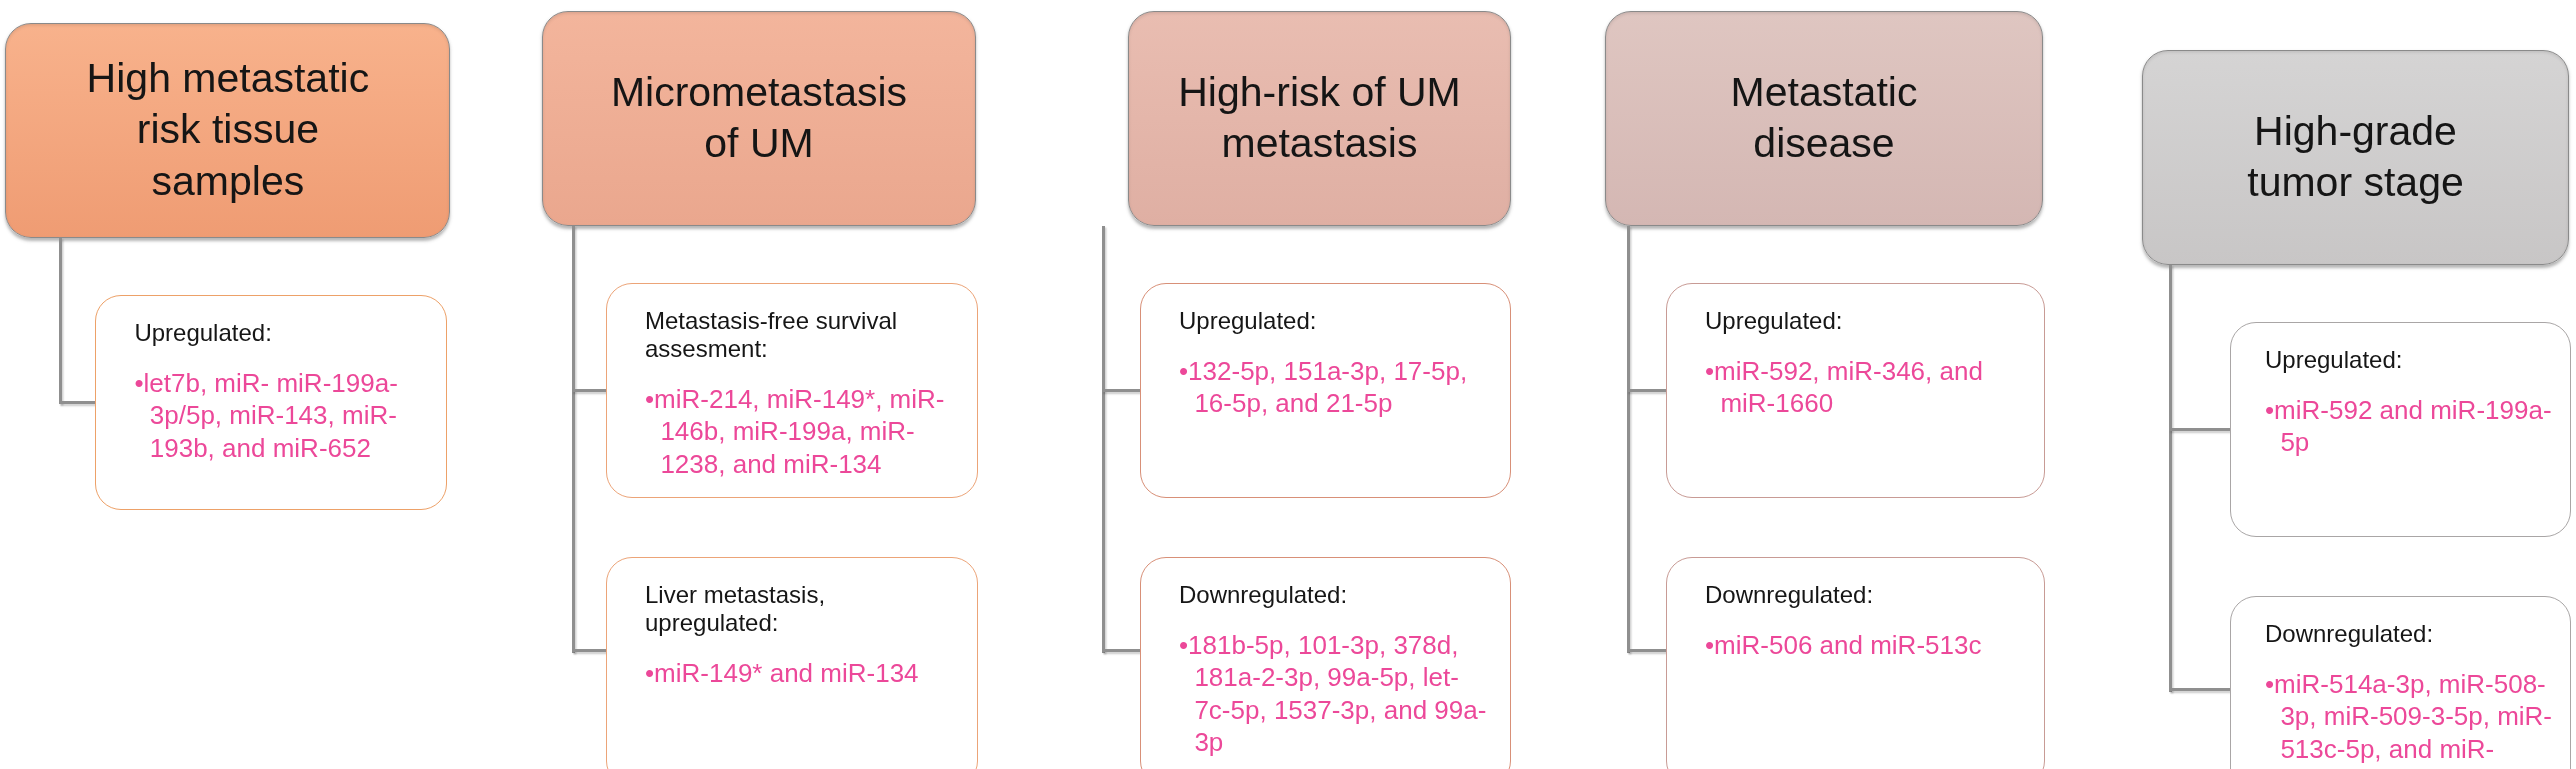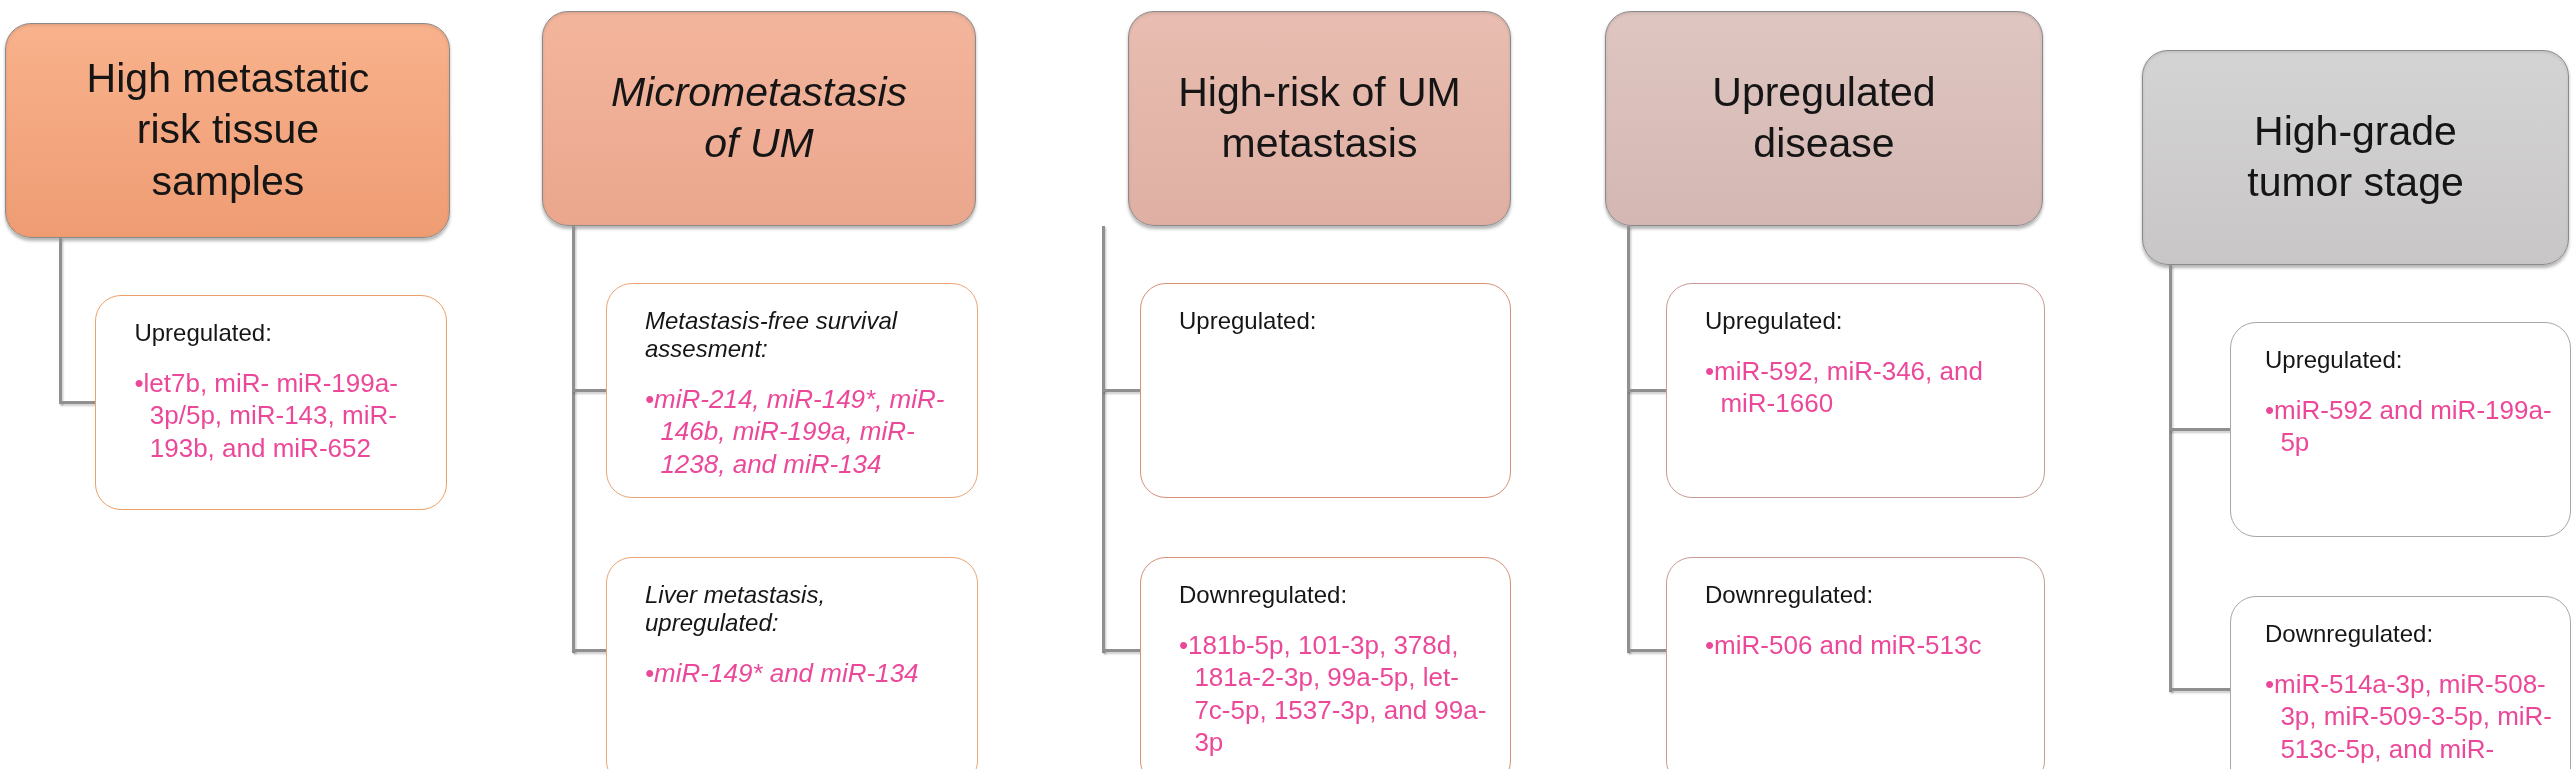"Micrometastasis" .c2 { font-style: italic -> none }
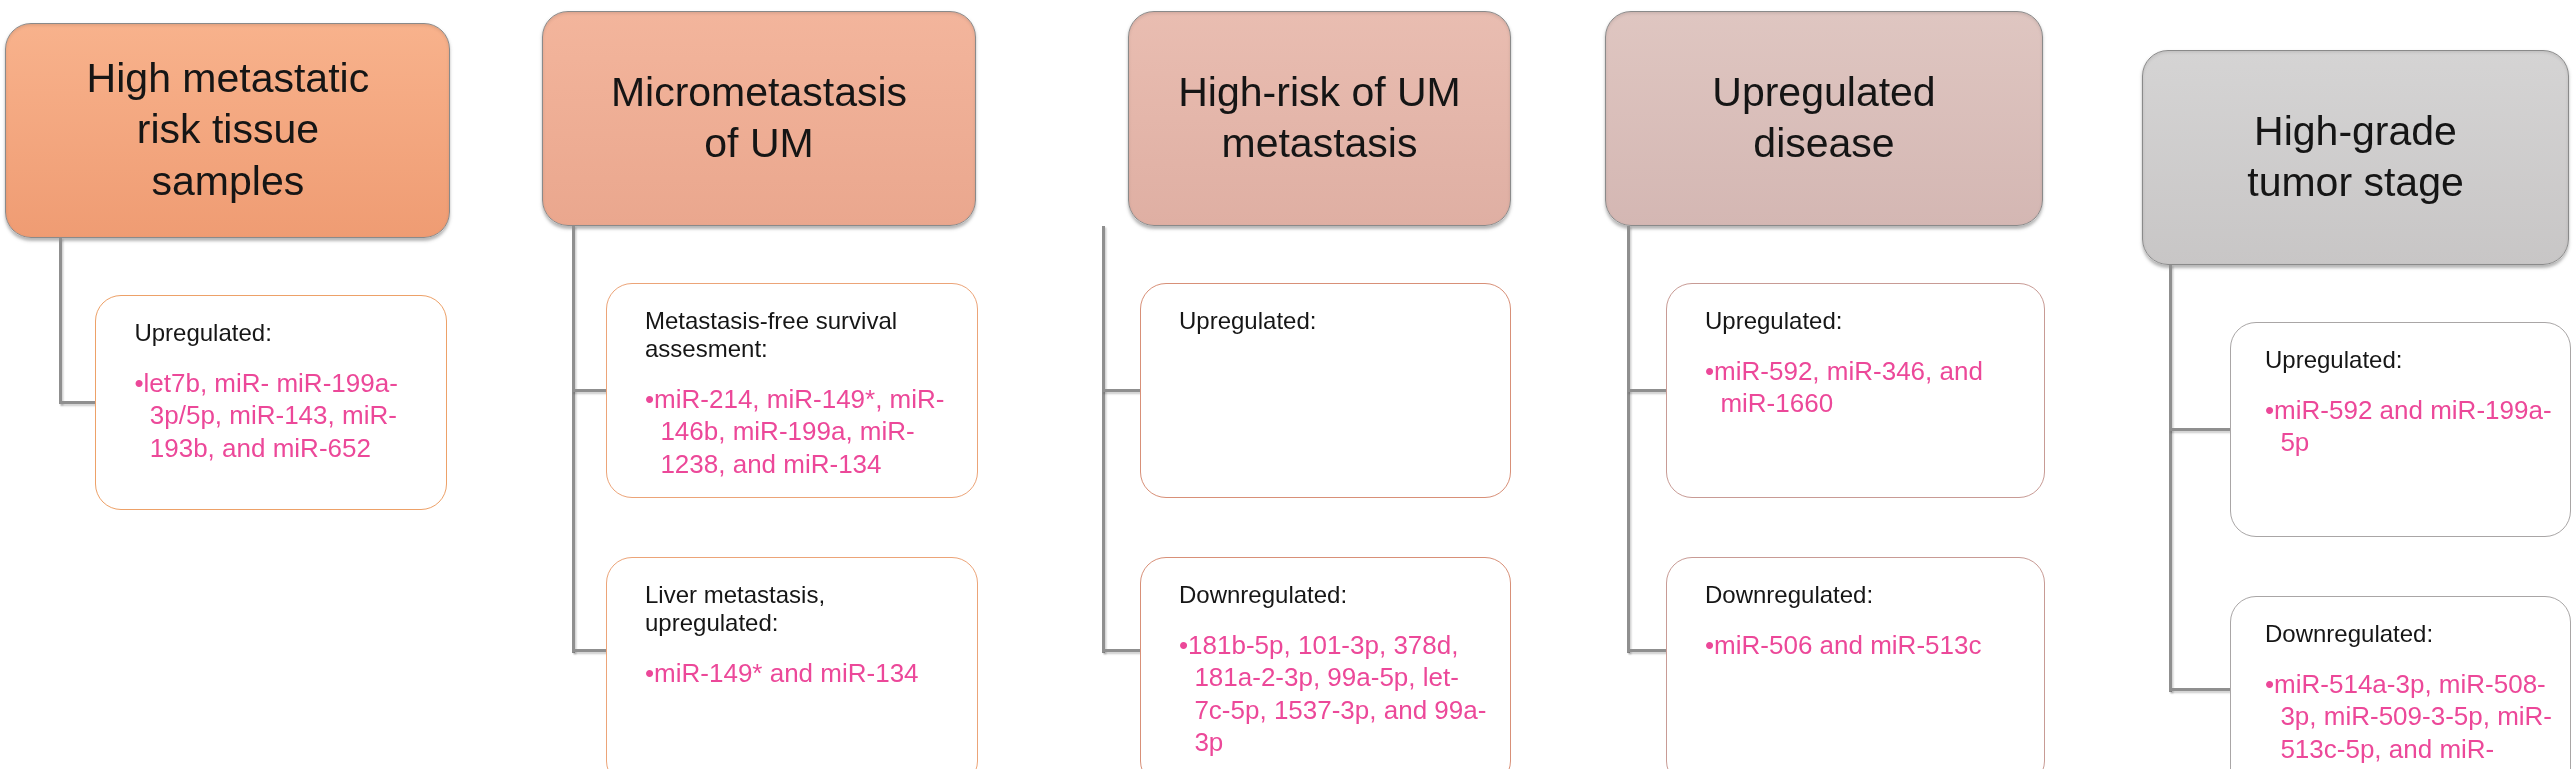"Upregulated" div.header { text: Upregulated -> Metastatic }
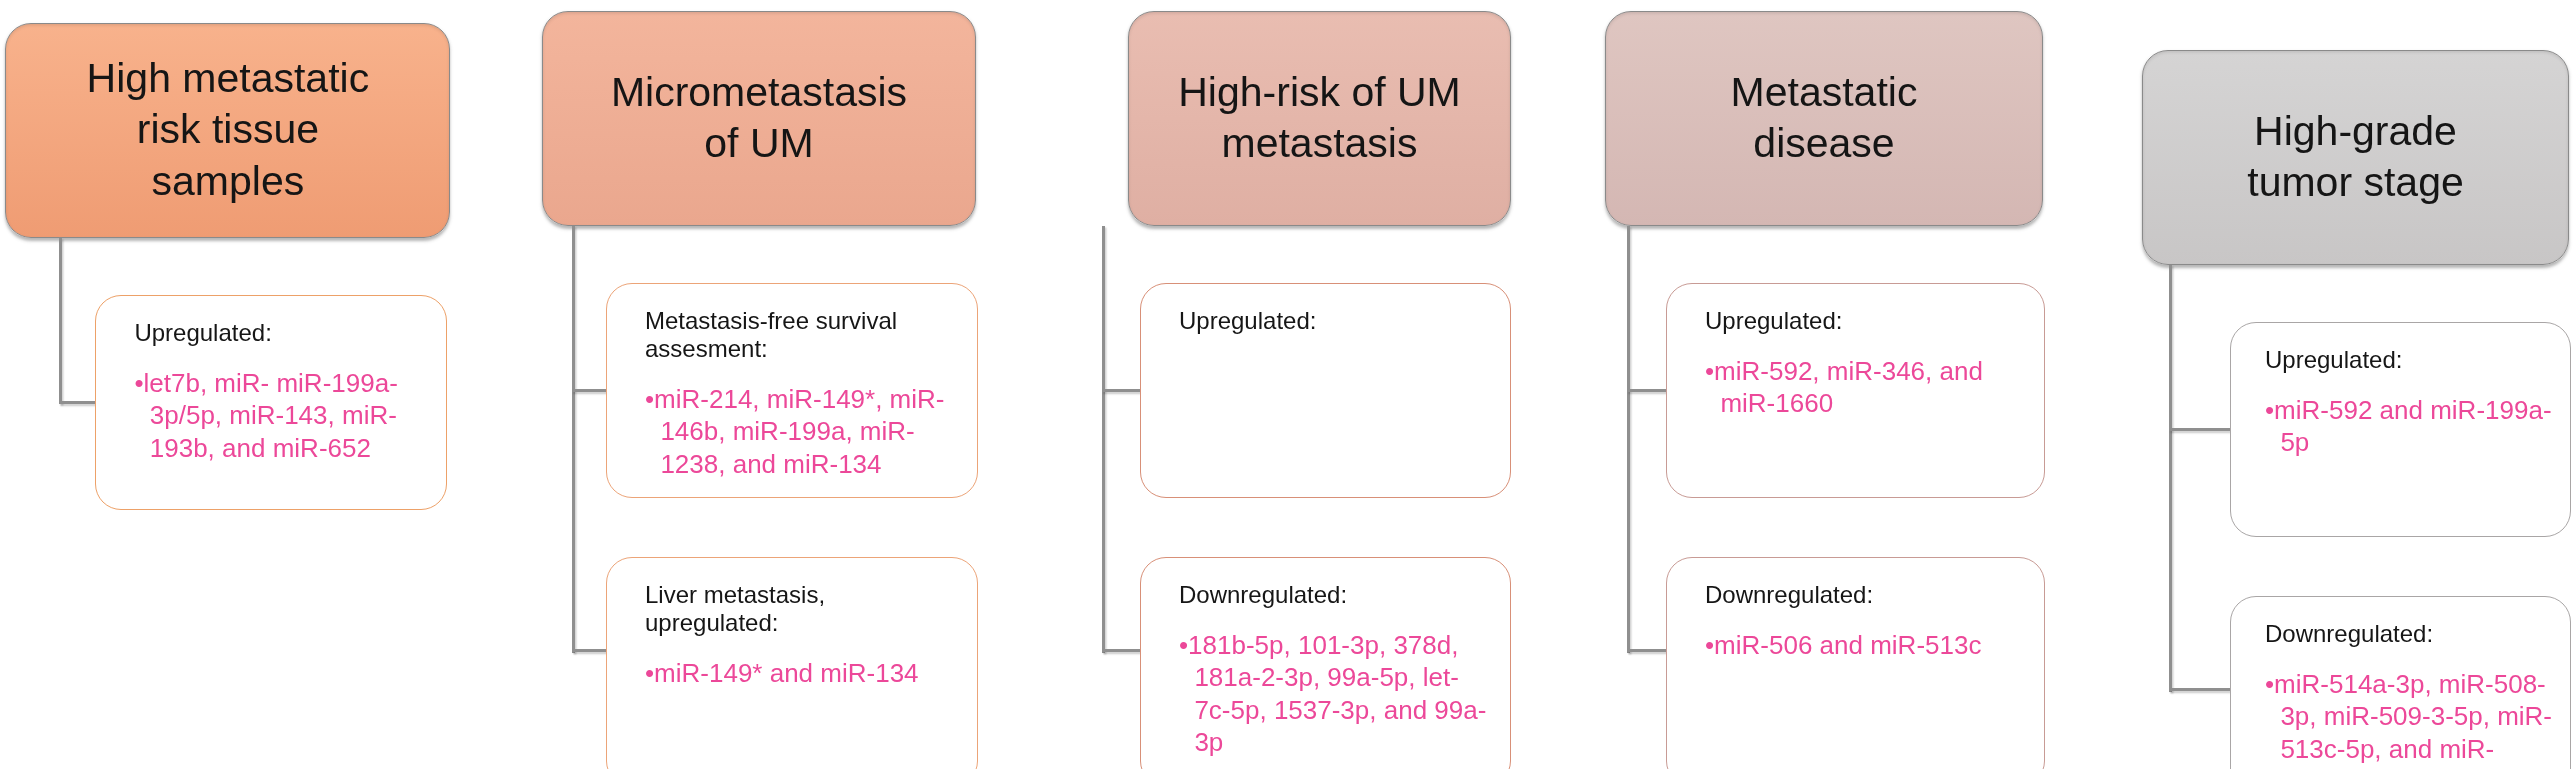"•132-5p, 151a-3p, 17-5p, 16-5p, and" div.bullet { html: none -> <div><span>•</span><span>132-5p, 151a-3p, 17-5p, 16-5p, and 21-5p</span></div> }
